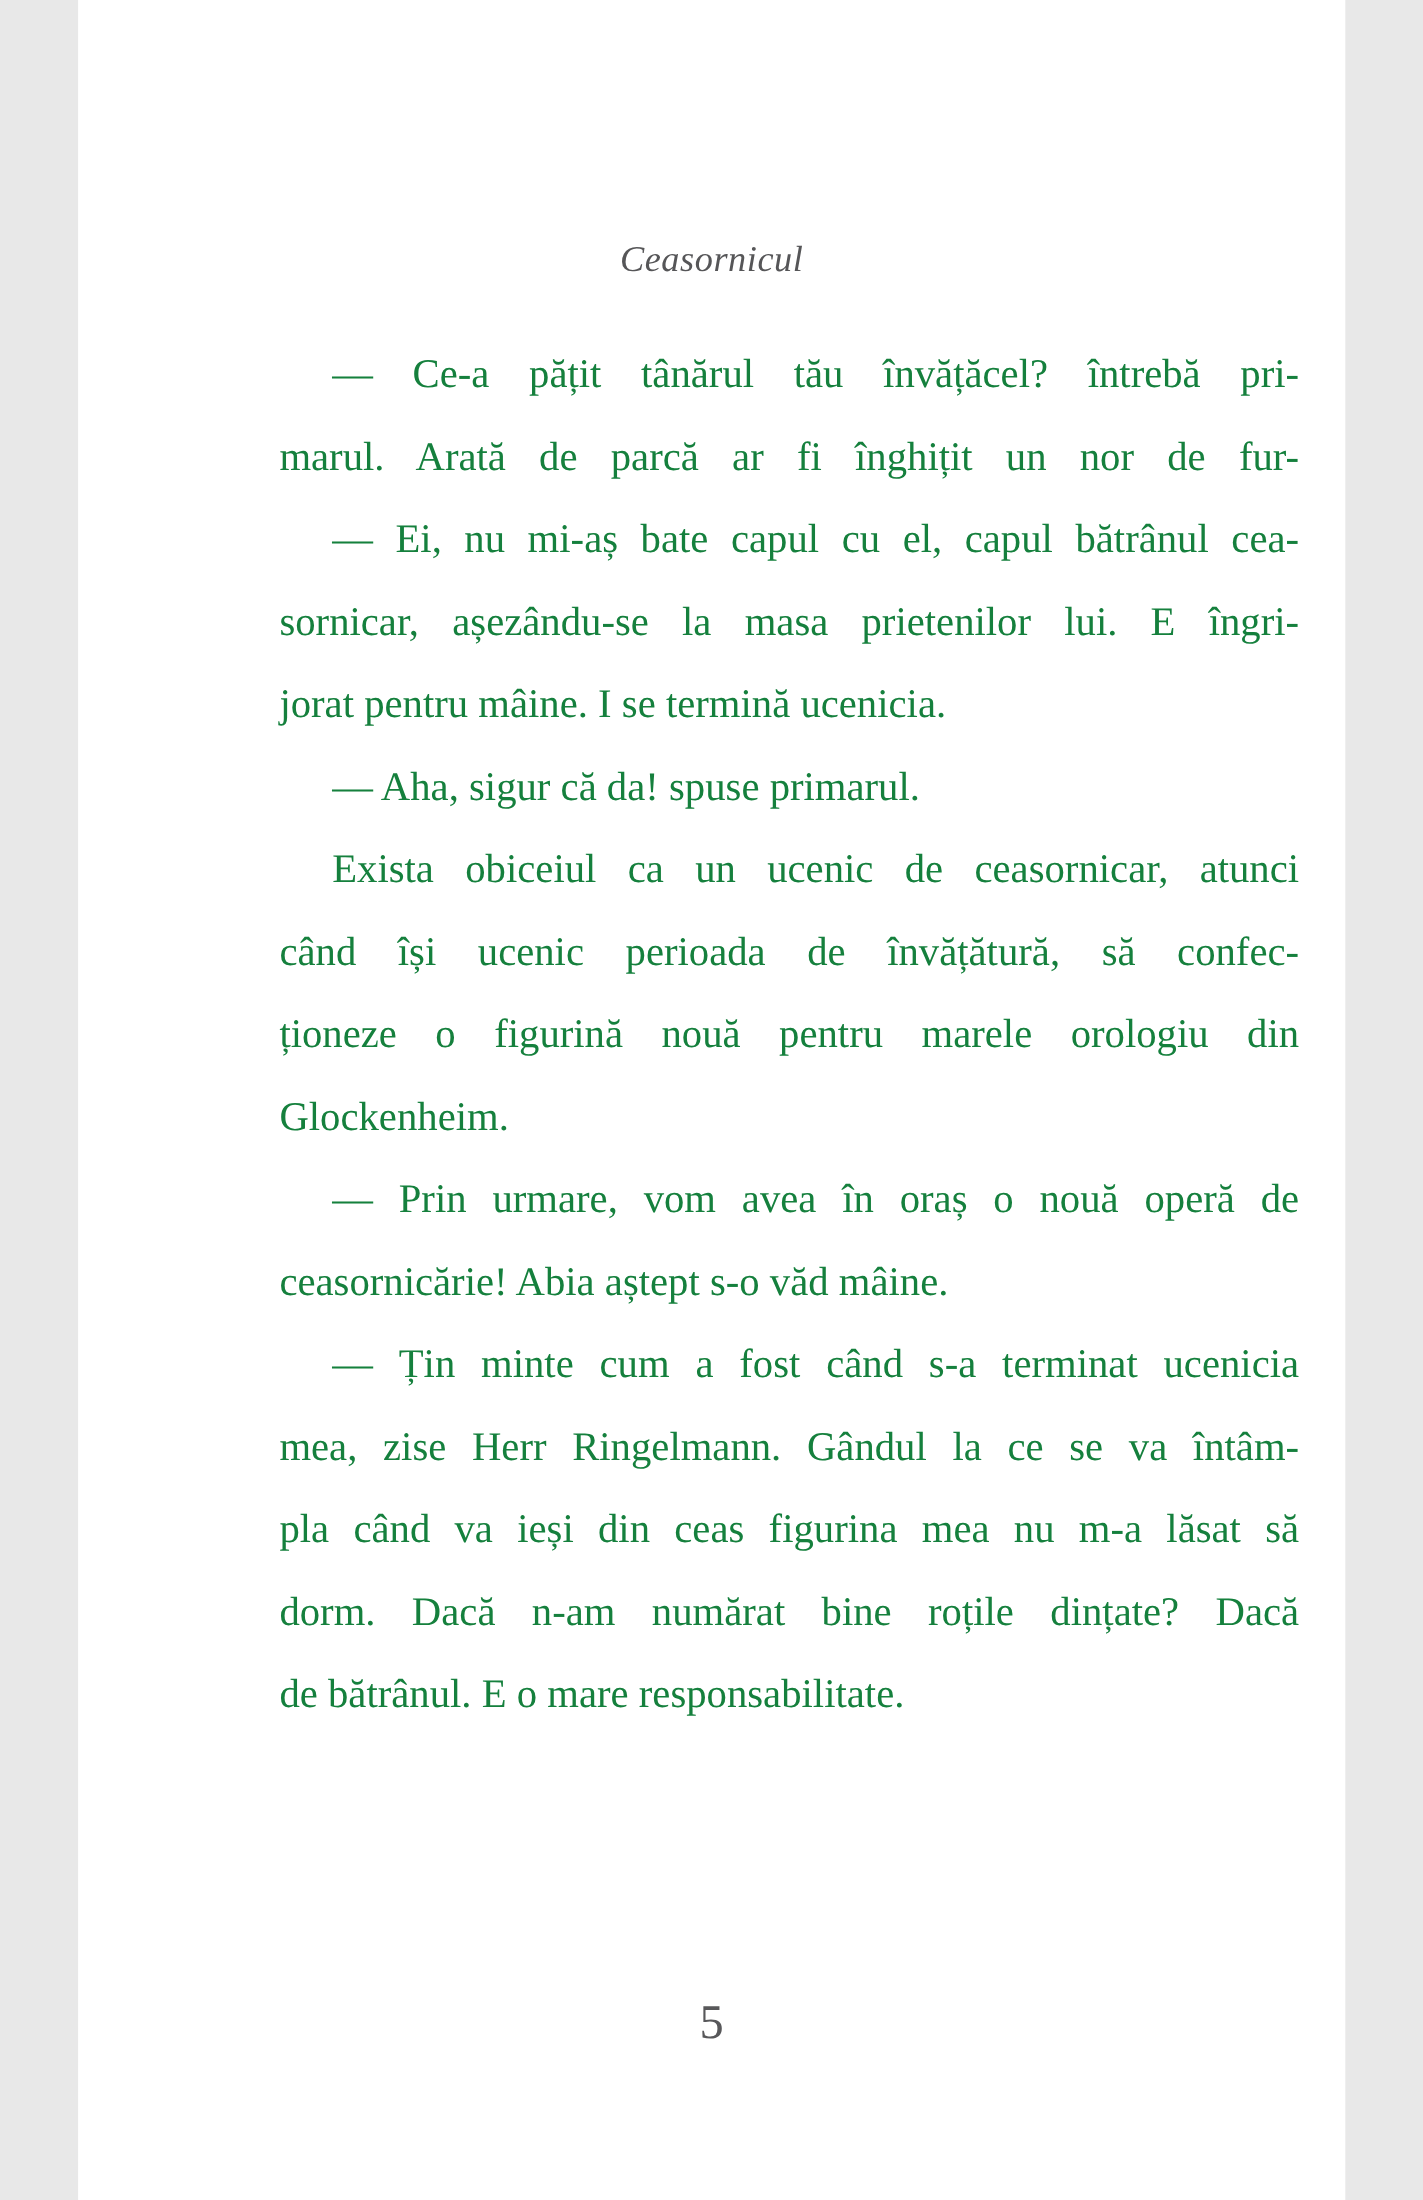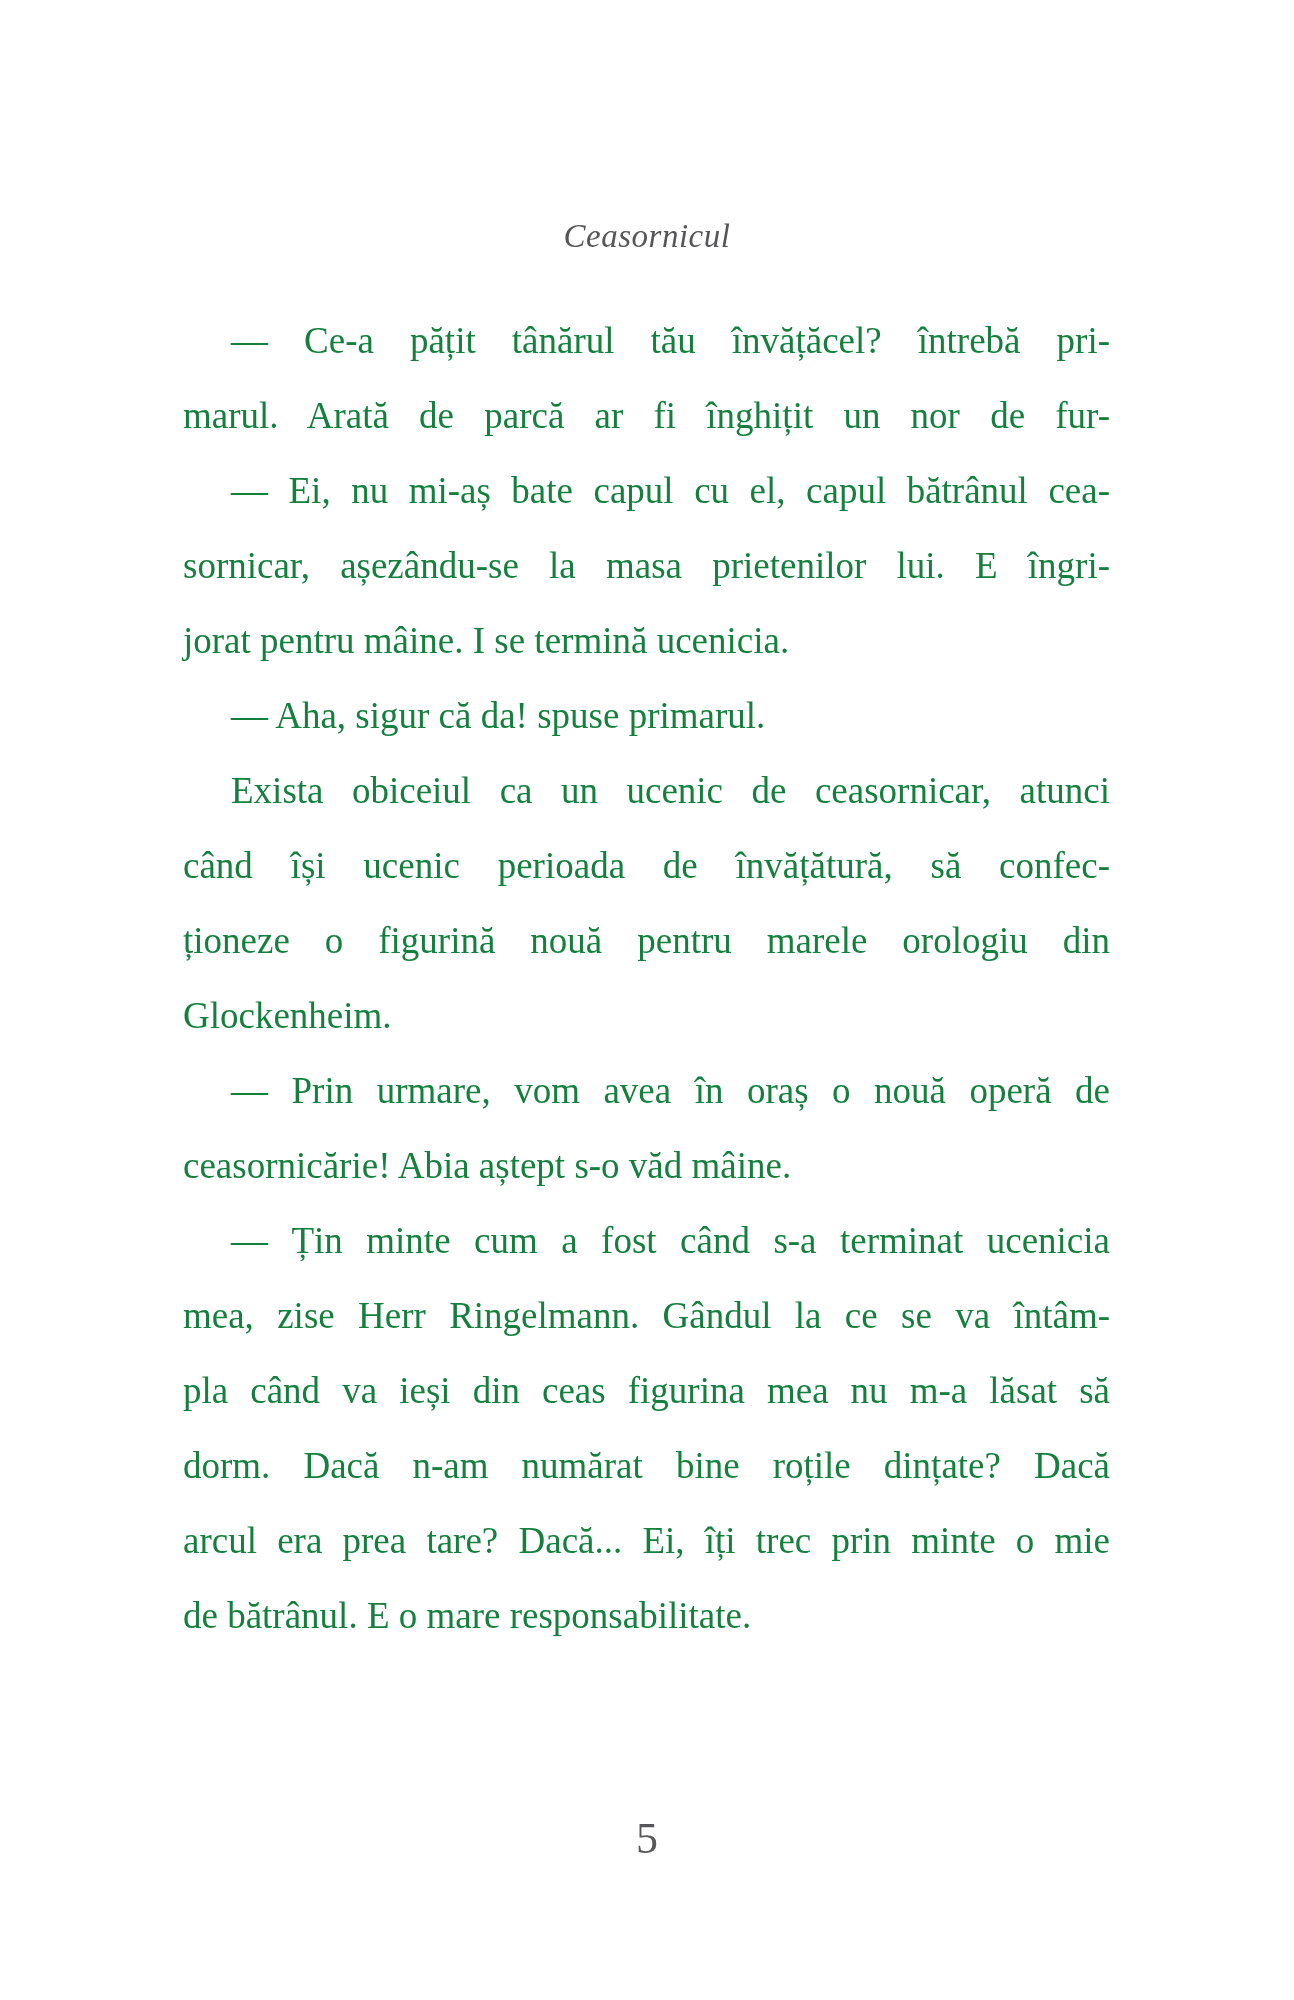"Ceasornicul" .page { width: 1294px -> 1152px }
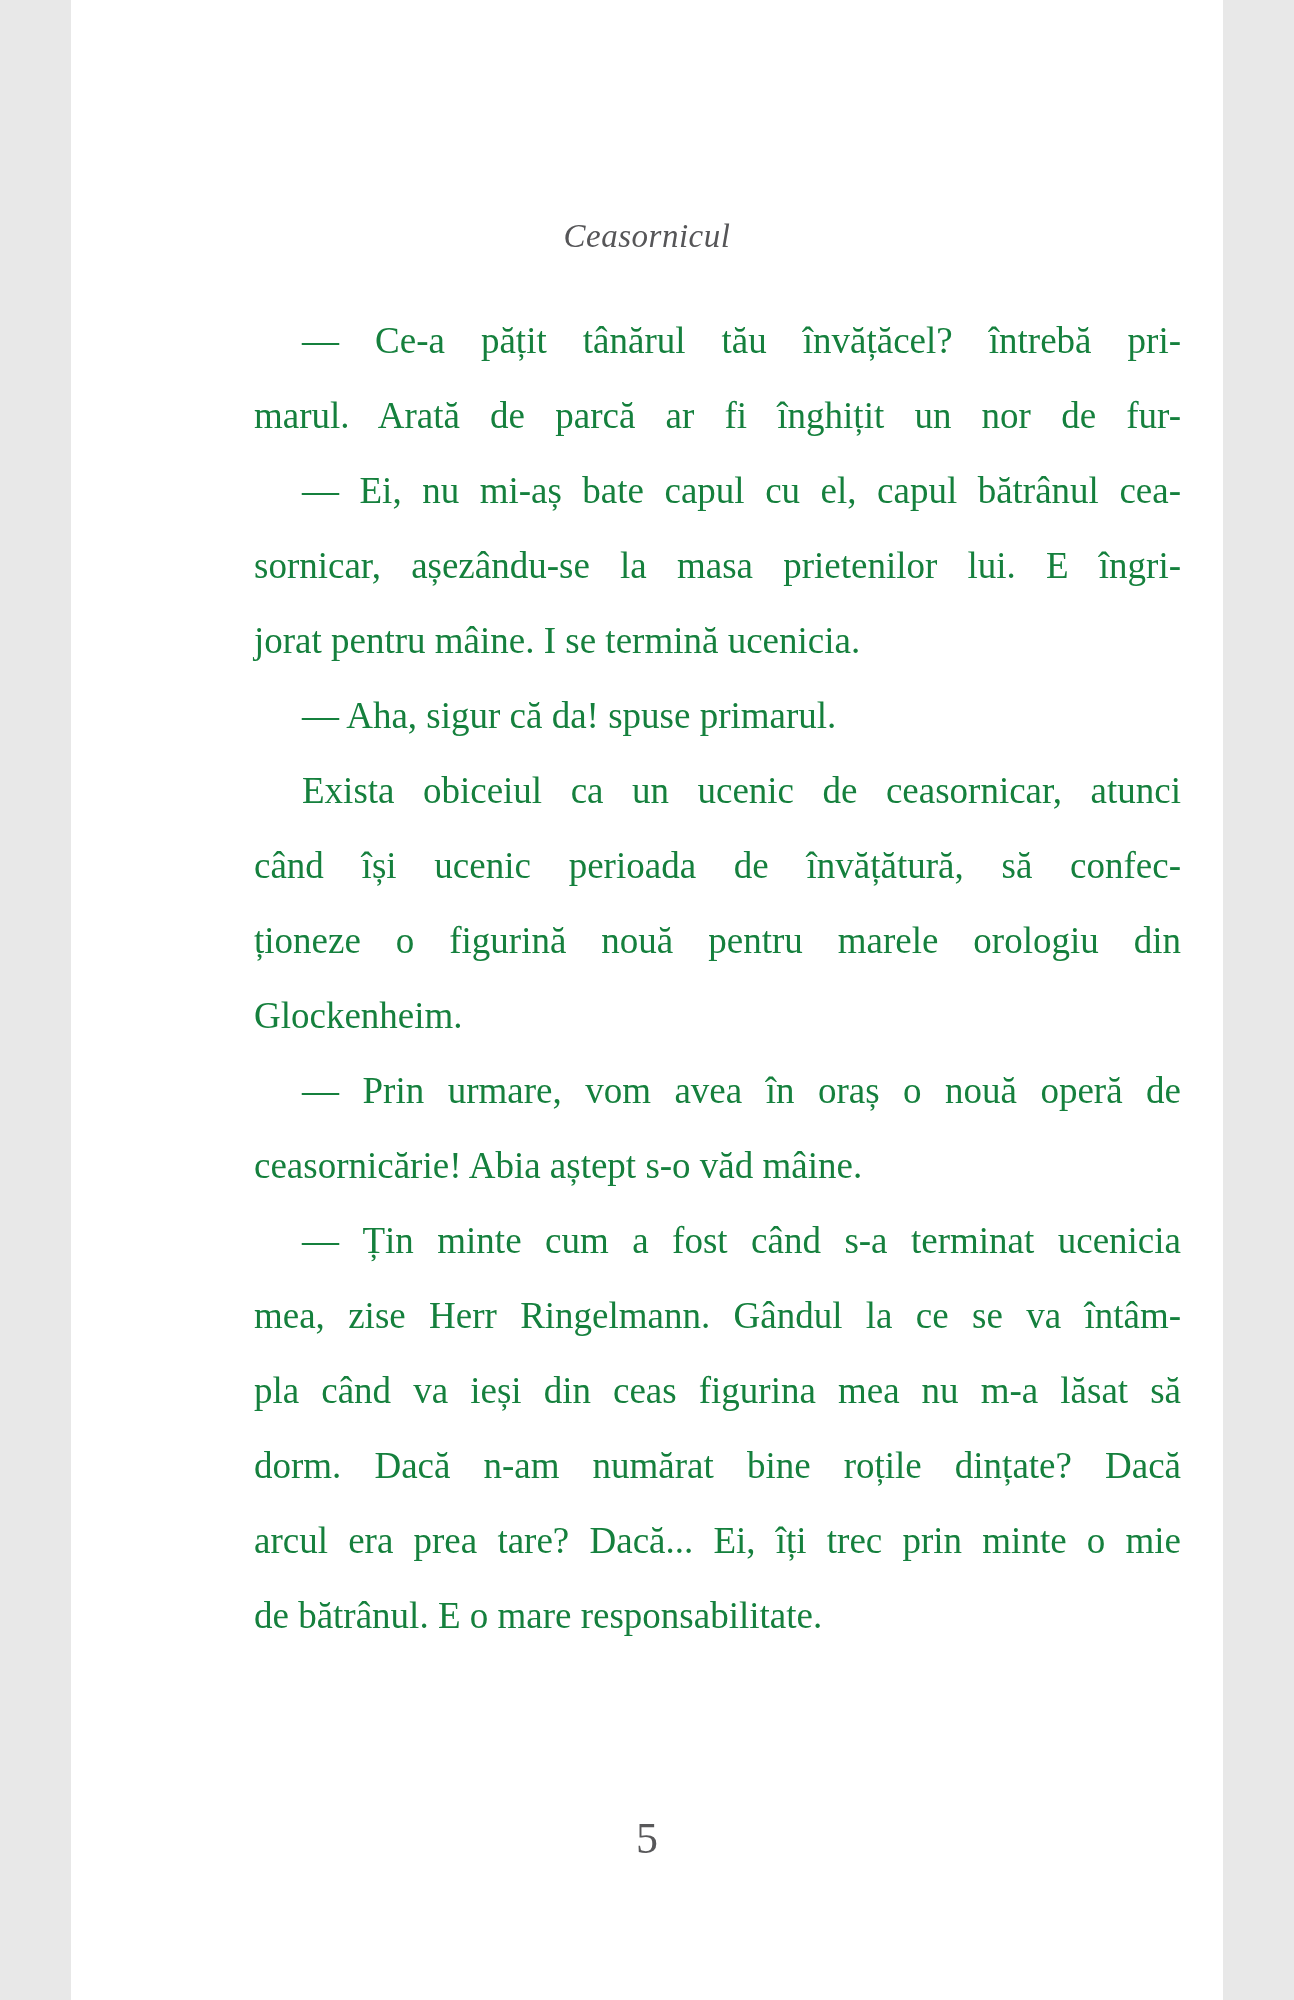"arcul era prea tare? Dacă..." div.line { html: <div>arcul era prea tare? Dacă... Ei, îți trec prin minte o mie</div> -> none }
